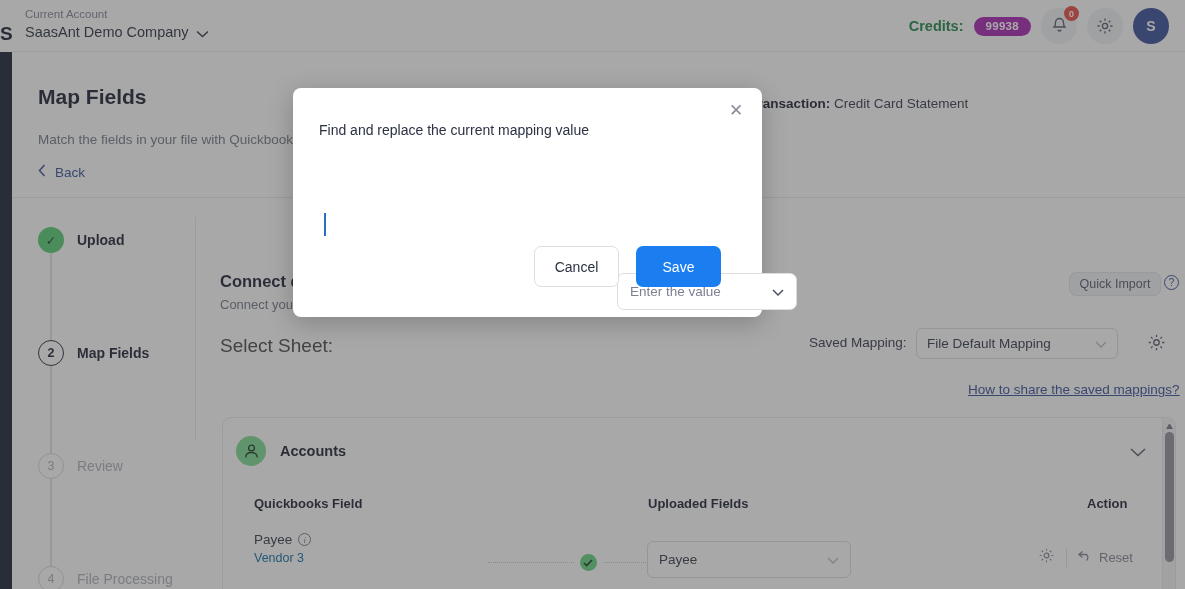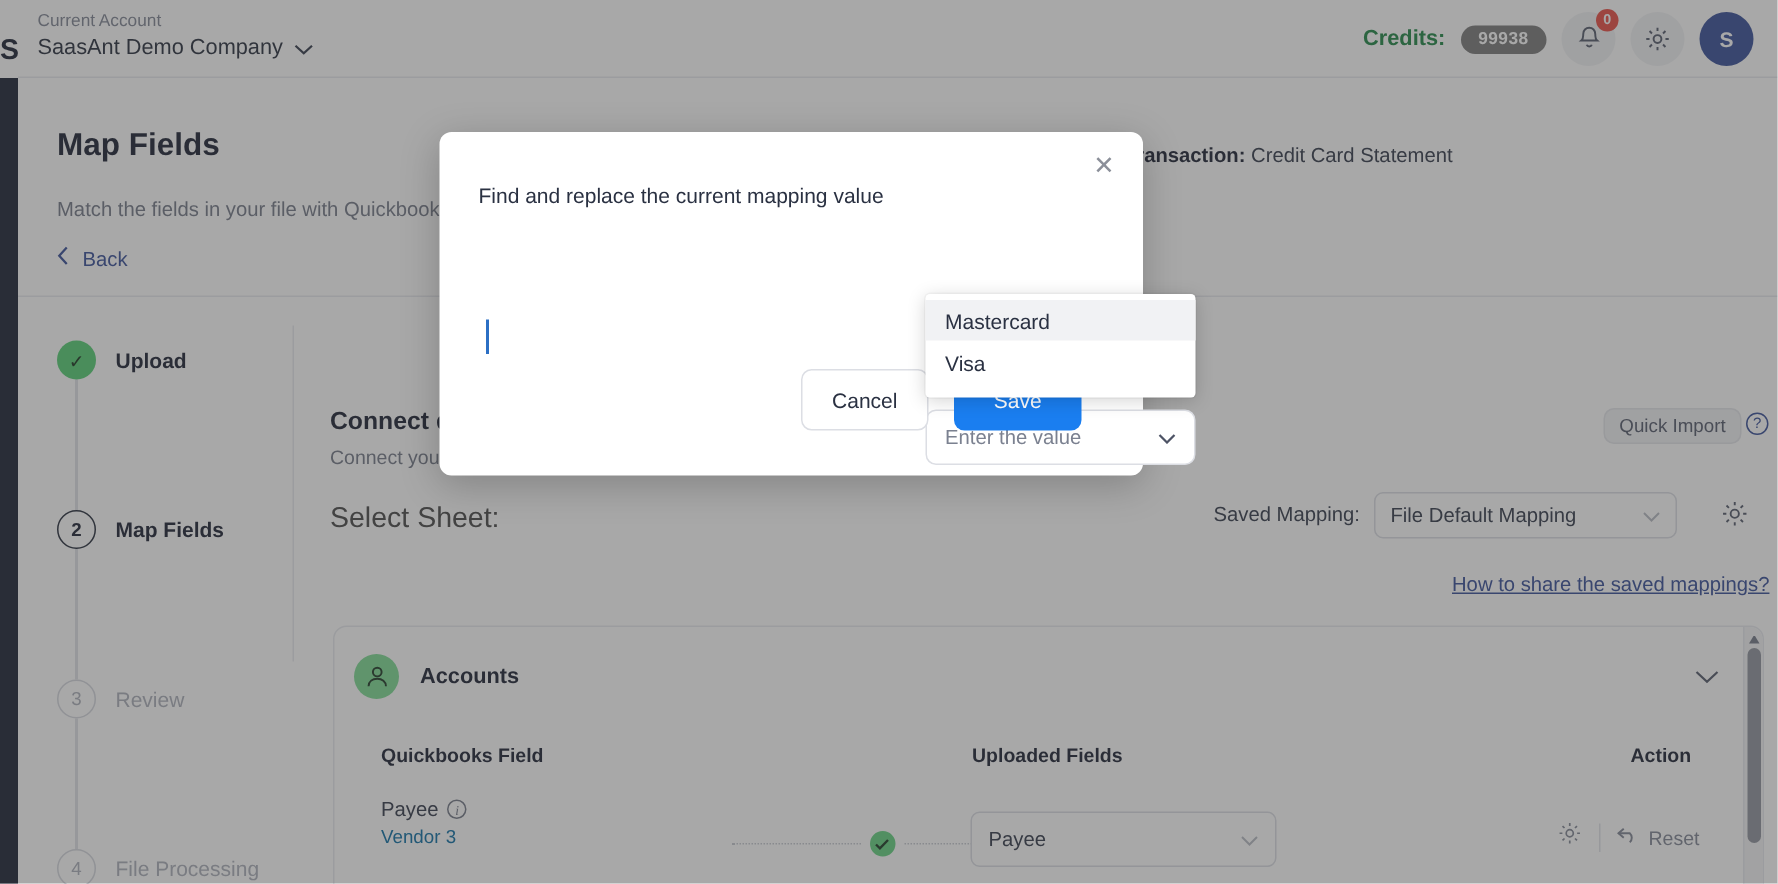"99938" .credits-pill { background: #737373 -> #a21caf }
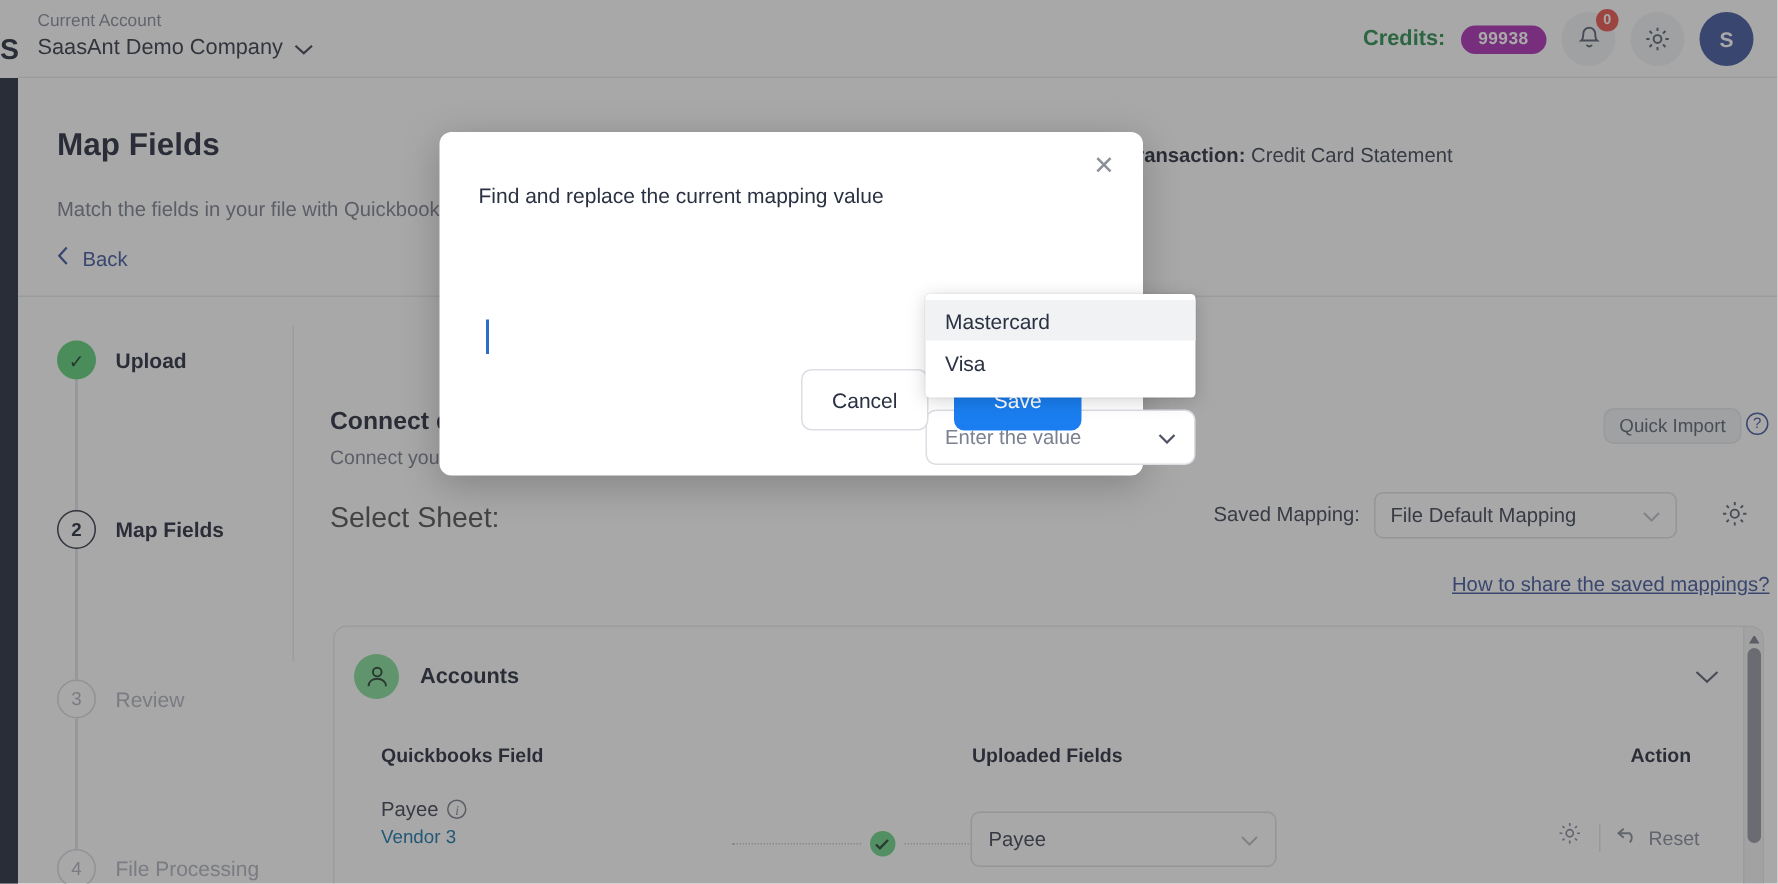"Mastercard" div.dropdown { html: <div> <div>Mastercard</div> <div>Visa</div> </div> -> none }
